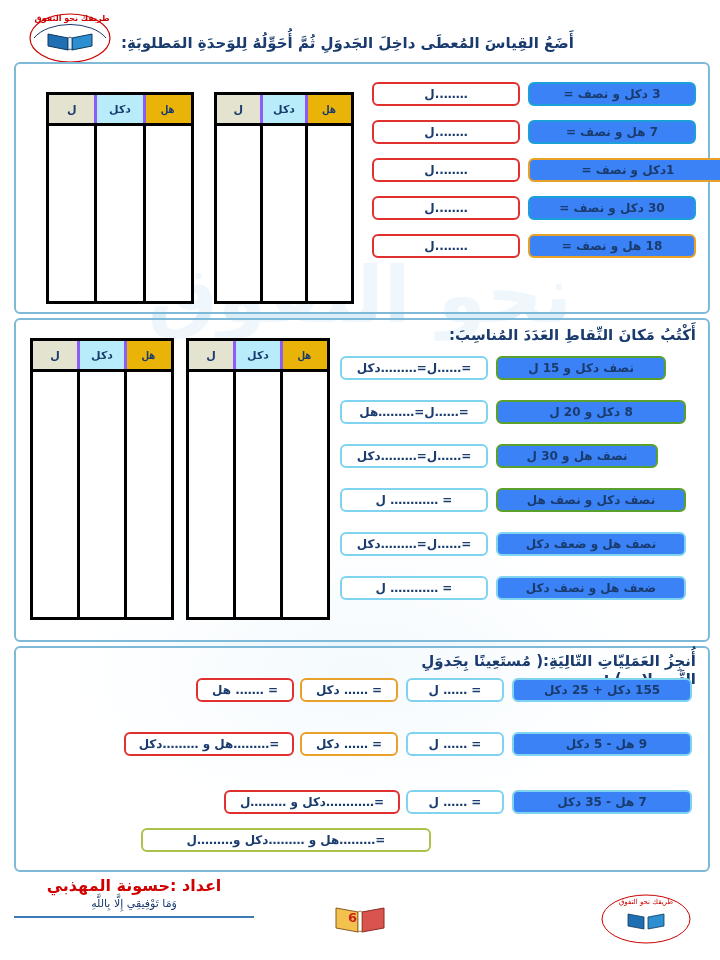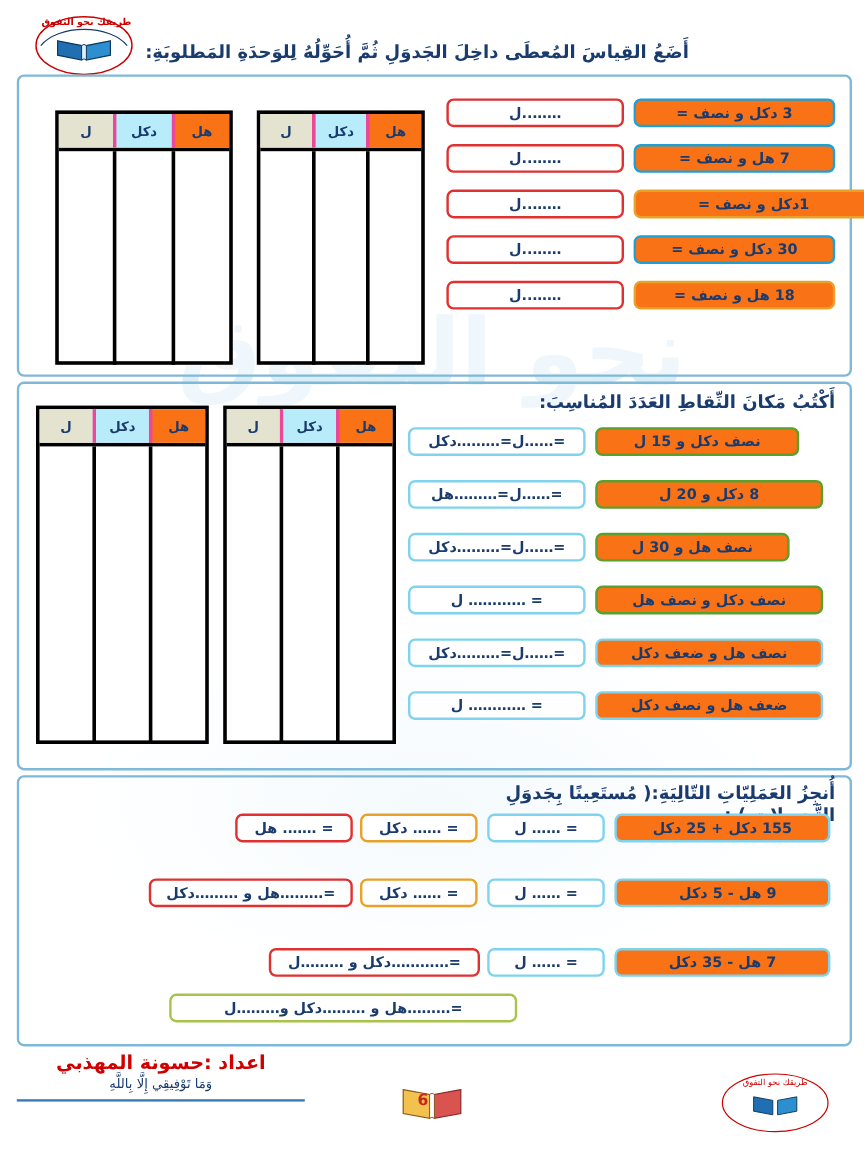"3 دكل و نصف =" .pill { background: #f97316 -> #3b82f6 }
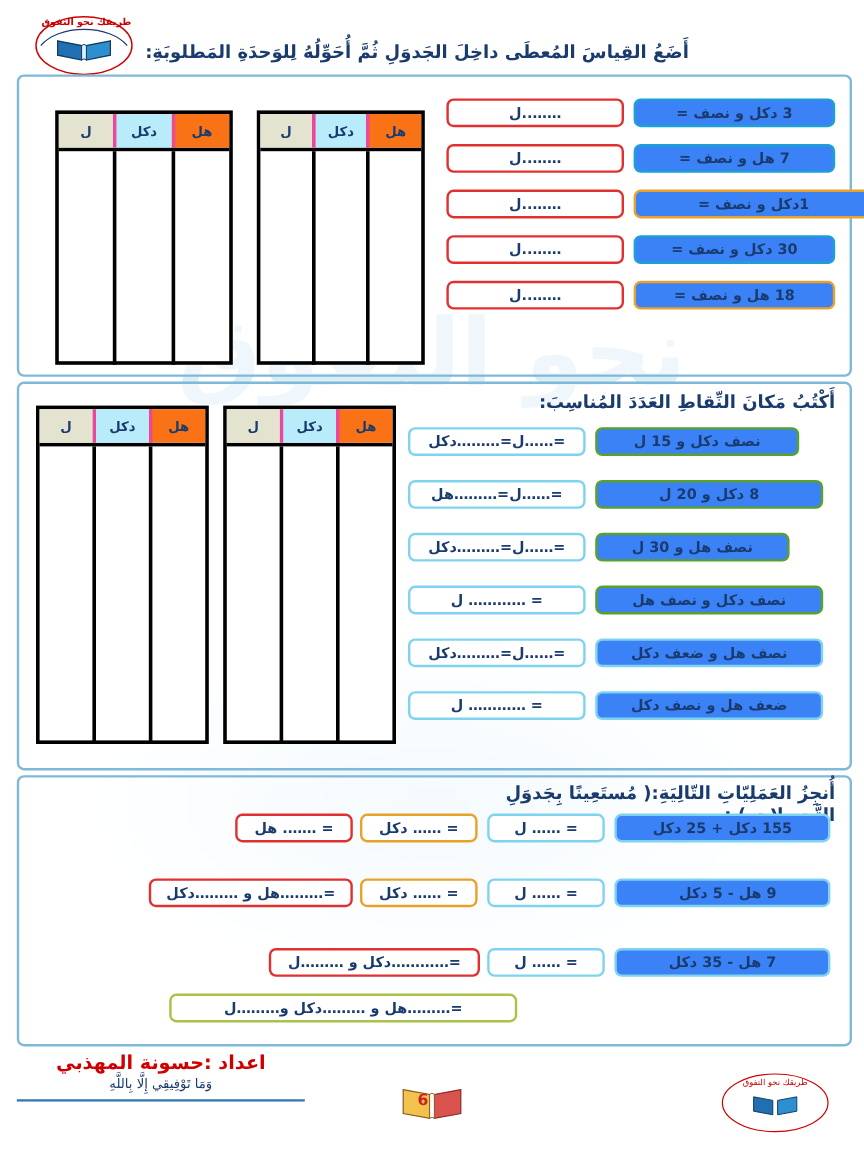"دكل" .tbl .hdr .cell { border-left: 3px solid #ec4899 -> 3px solid #8b5cf6 }
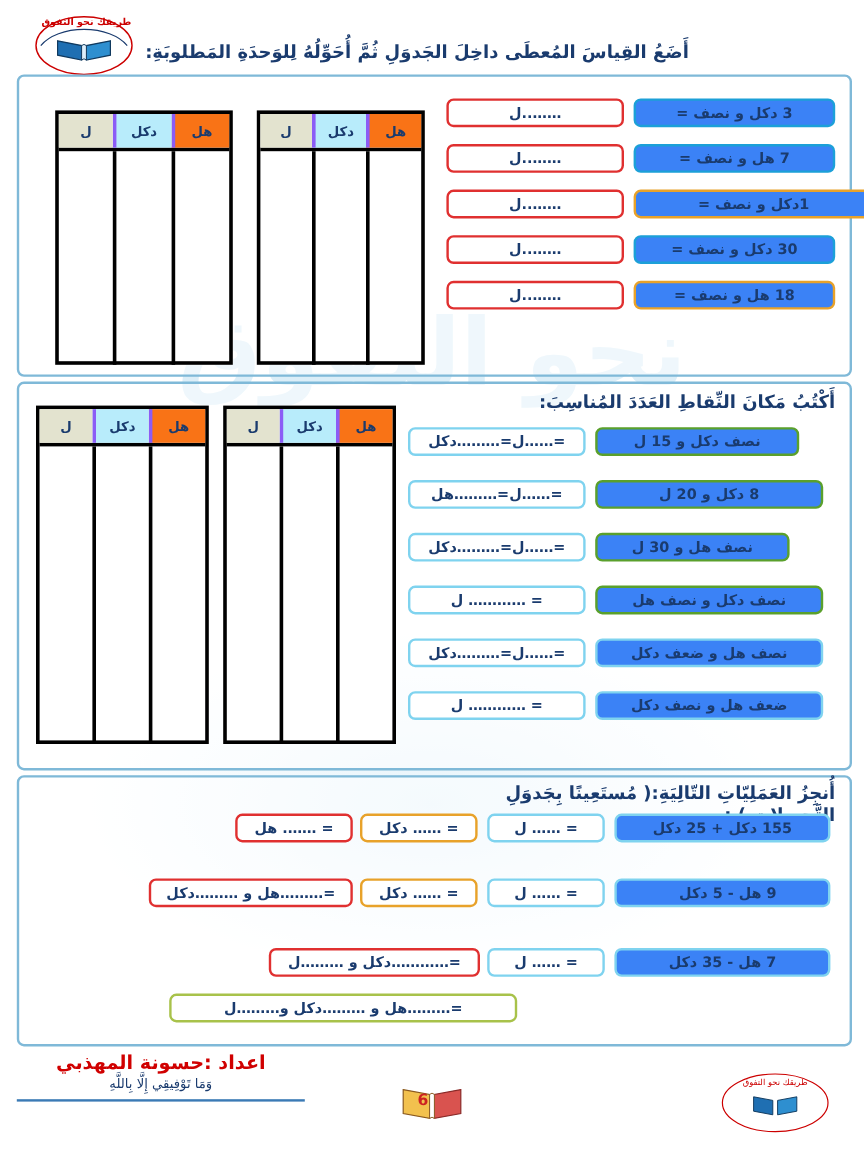"هل" .c-hl { background: #f97316 -> #eab308; font-family: none -> Liberation Mono, monospace }
